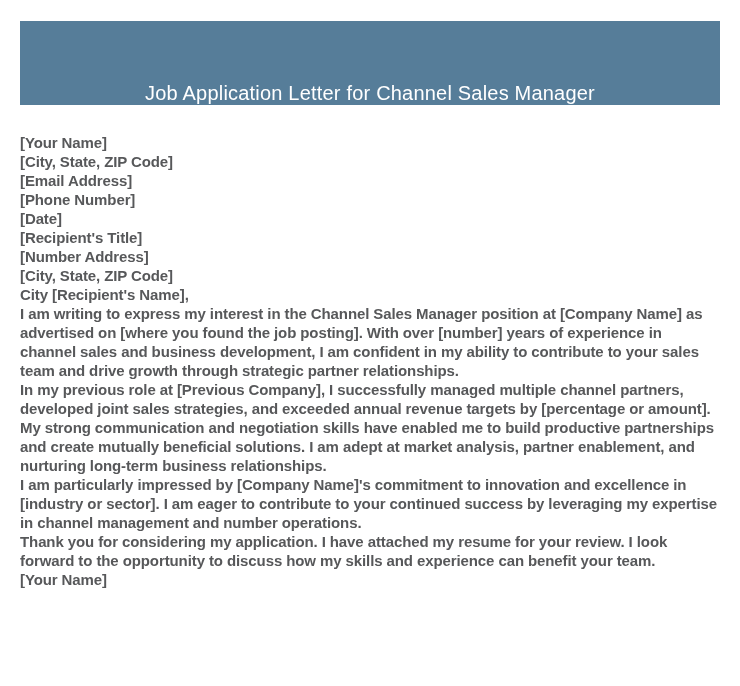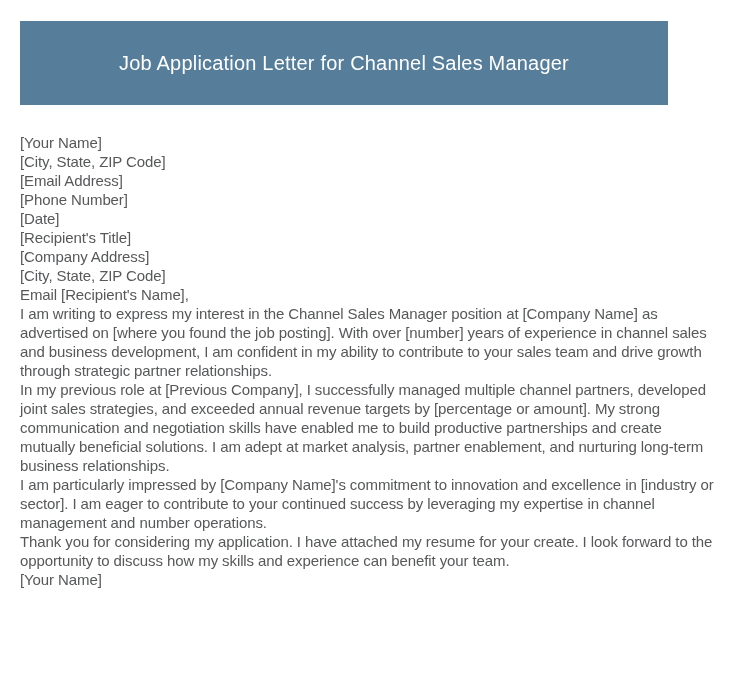"Job Application Letter for Channel" .banner { align-items: center -> flex-end; width: 648px -> 700px }
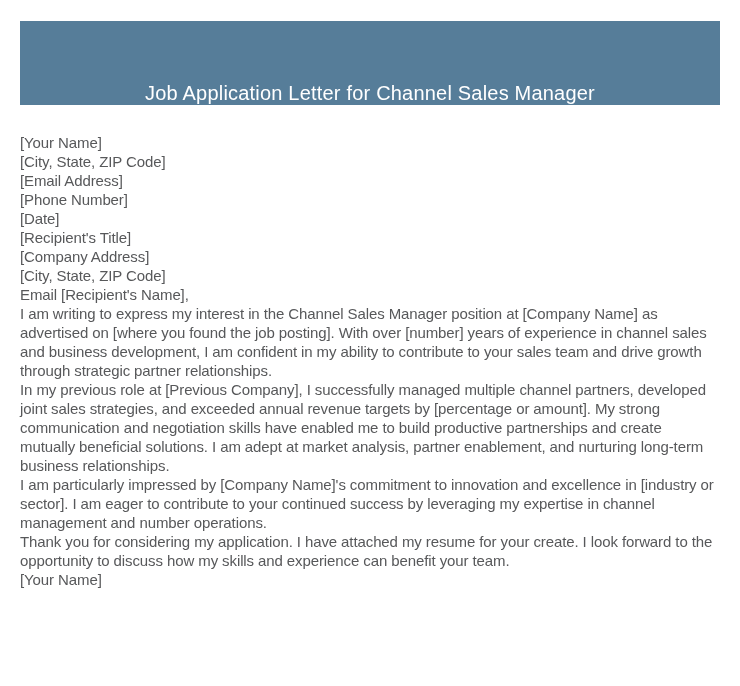"[Your Name]" .line, .para { font-weight: none -> bold }
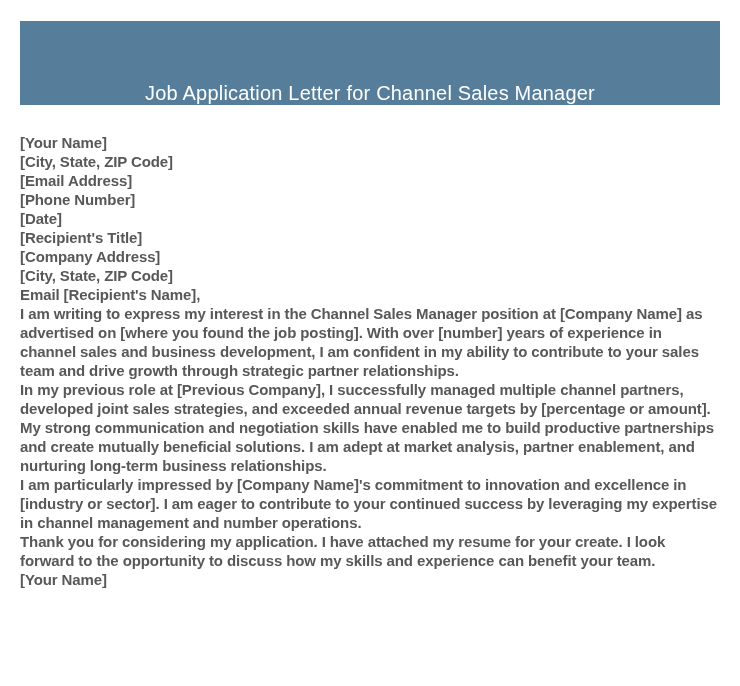"[Company Address]" div.line { text: Company -> Number }
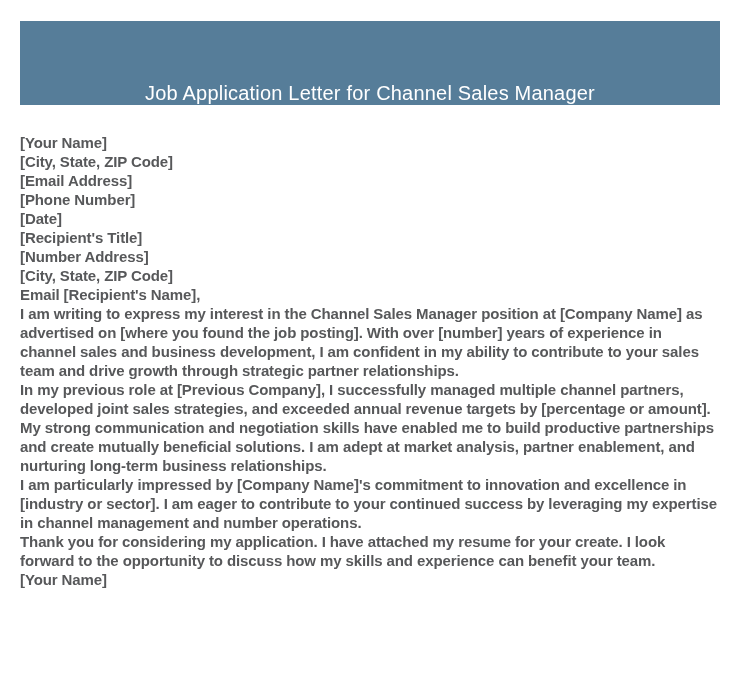"Email [Recipient's Name]," div.line { text: Email -> City }
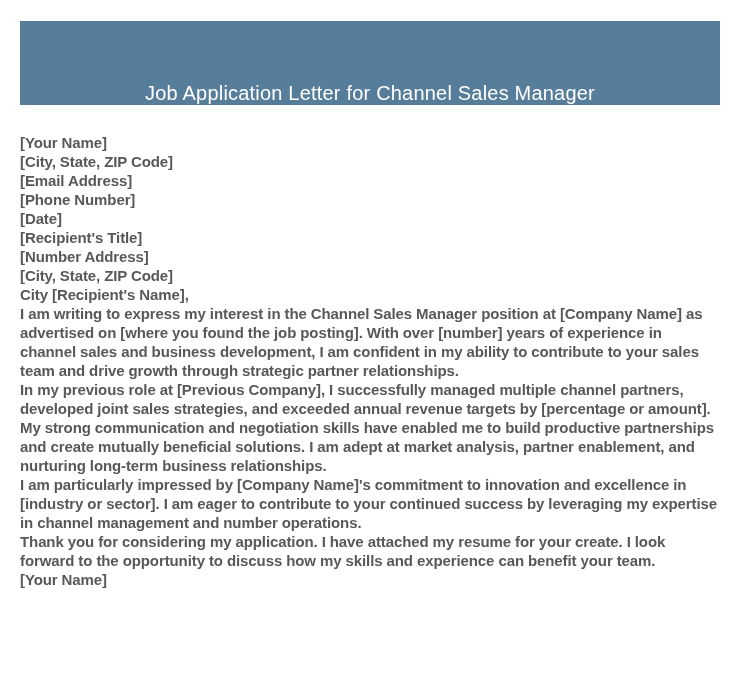"Thank you for considering my" p.para { text: create -> review }
